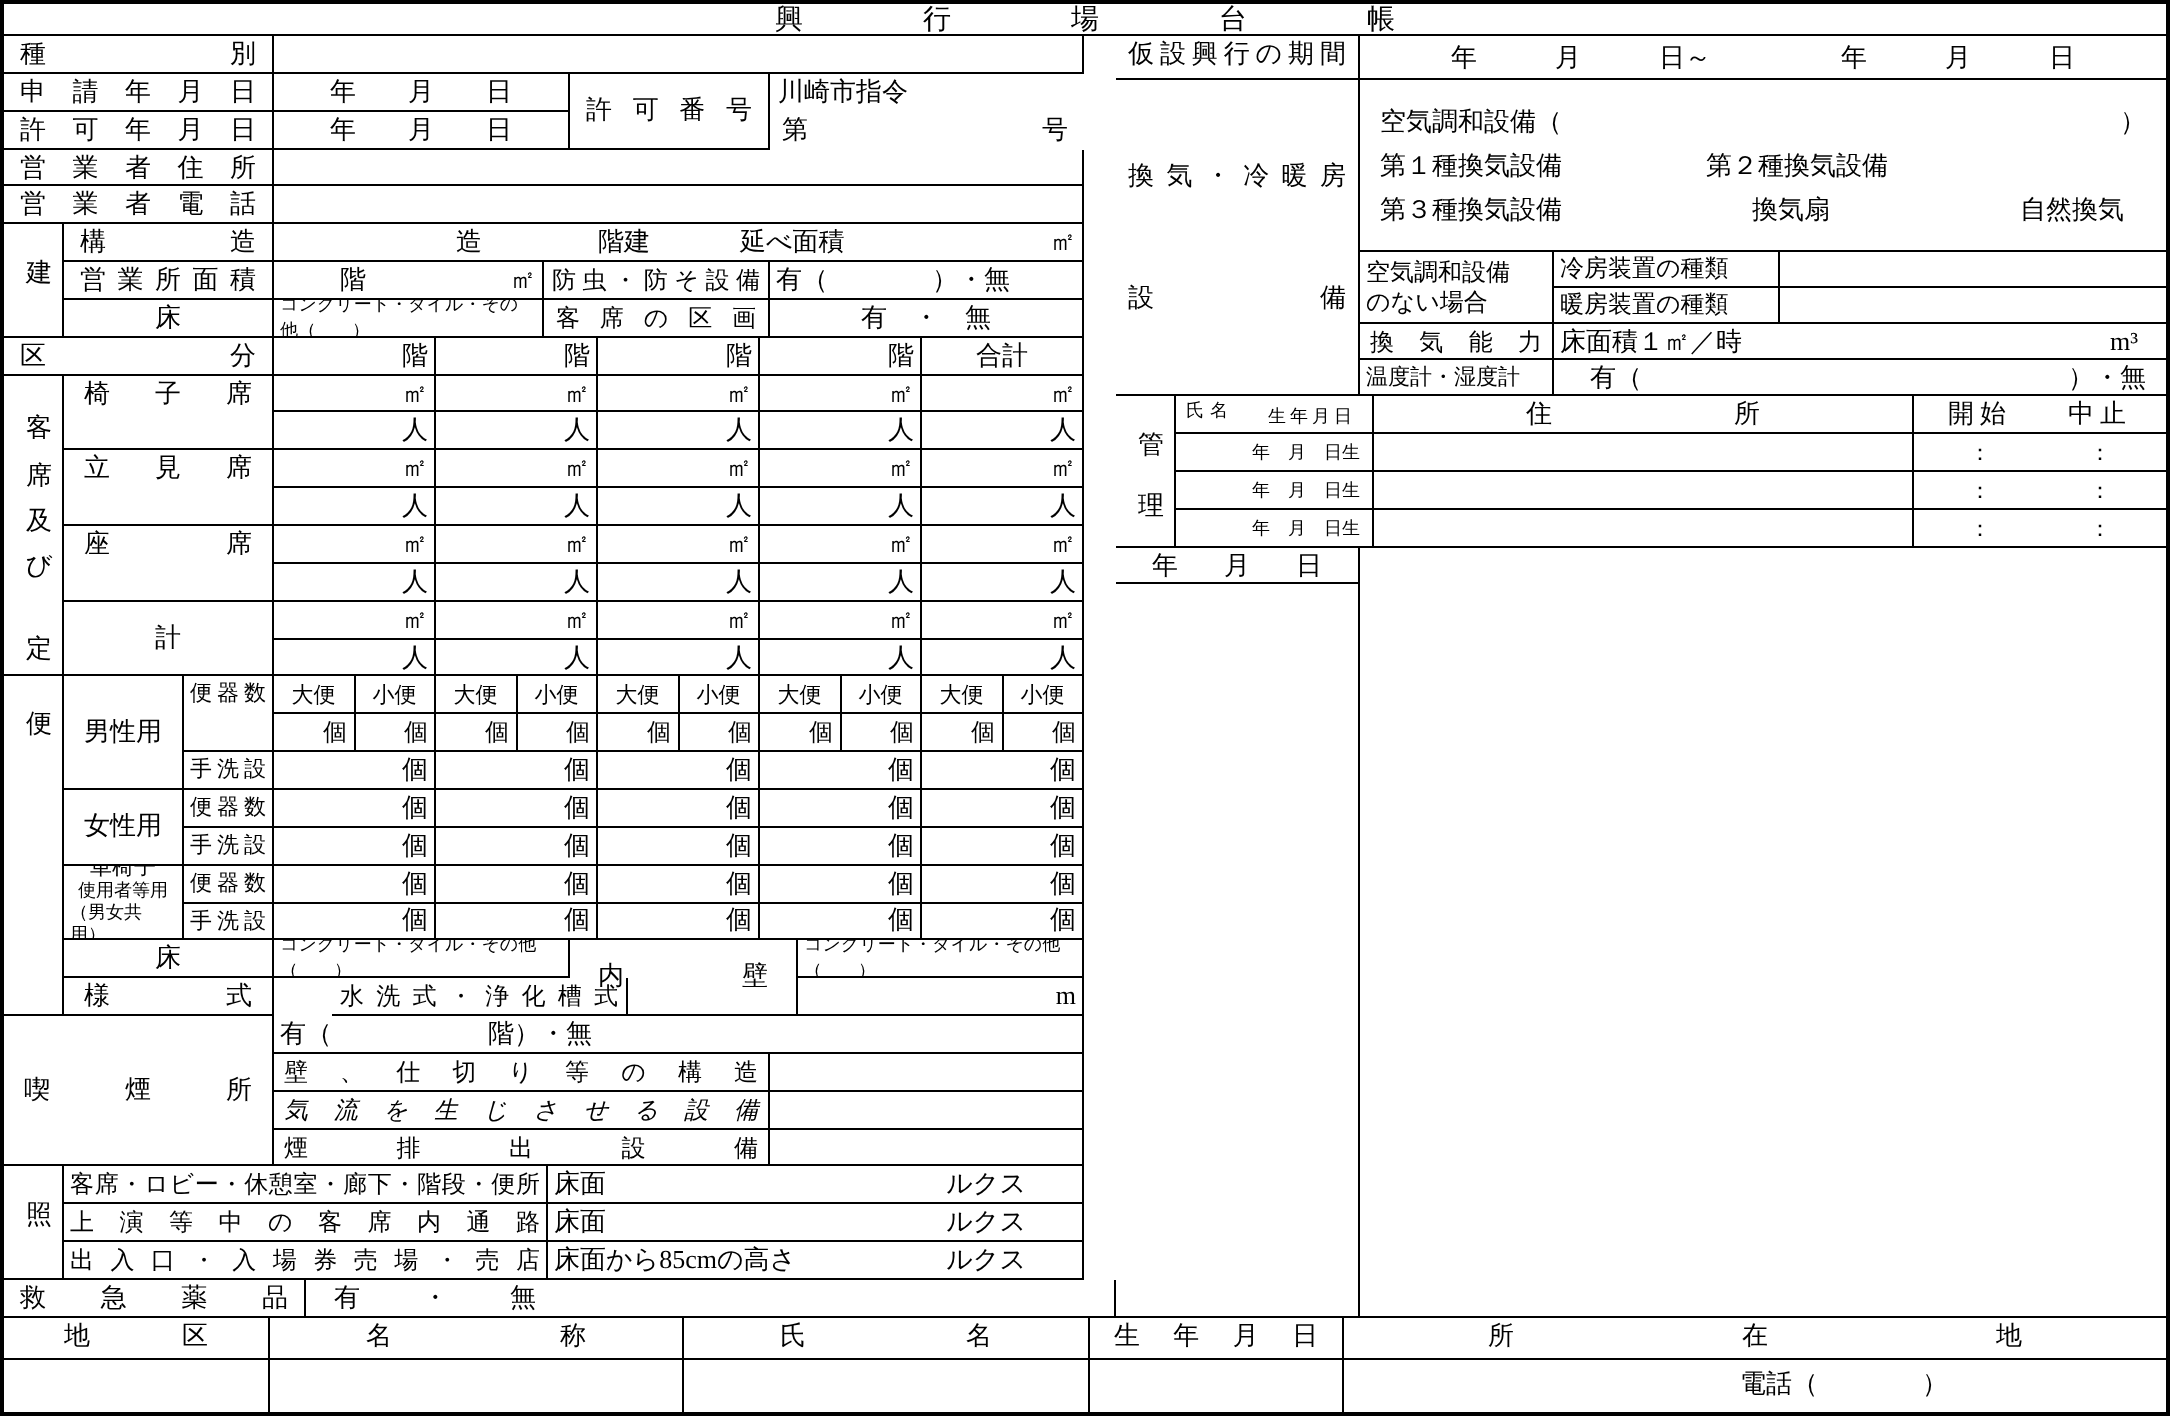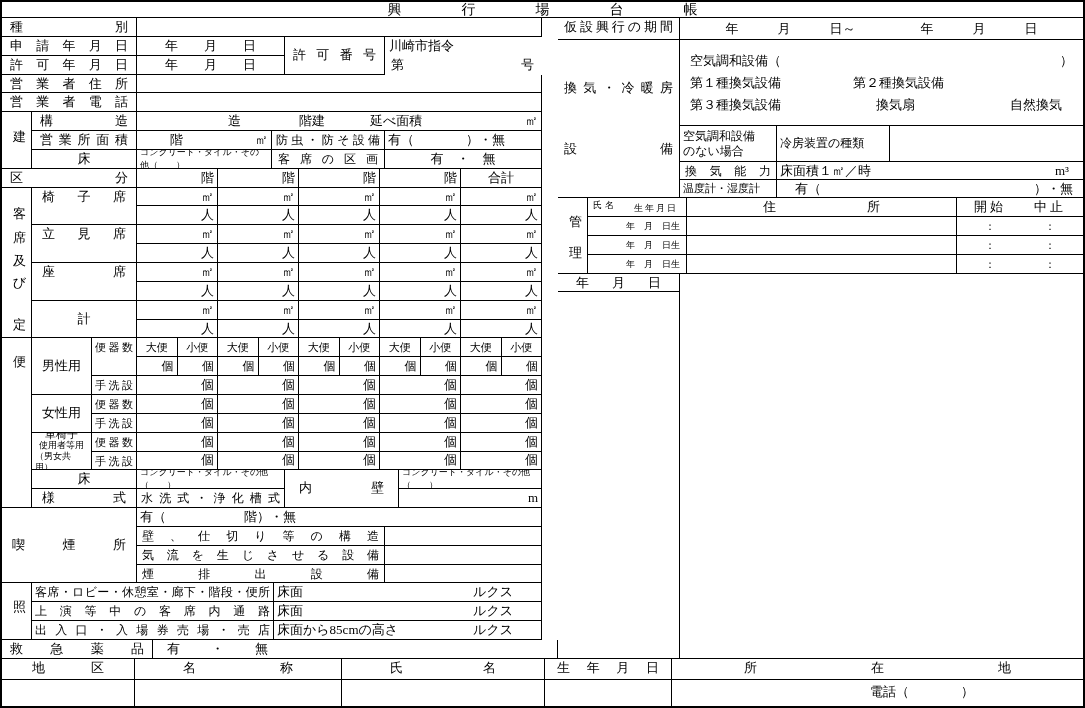"暖房装置の種類" div.fr { html: none -> <div> <div>暖房装置の種類</div> <div></div> </div> }
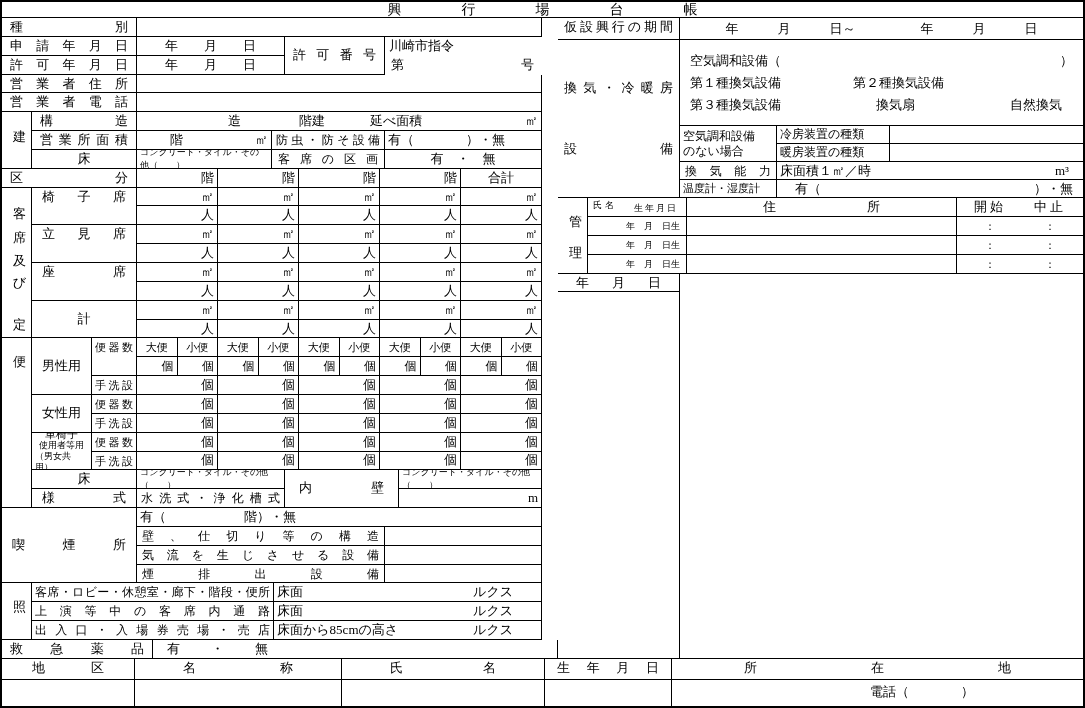"水洗式・浄化槽式" div.c { margin-left: none -> 29px }
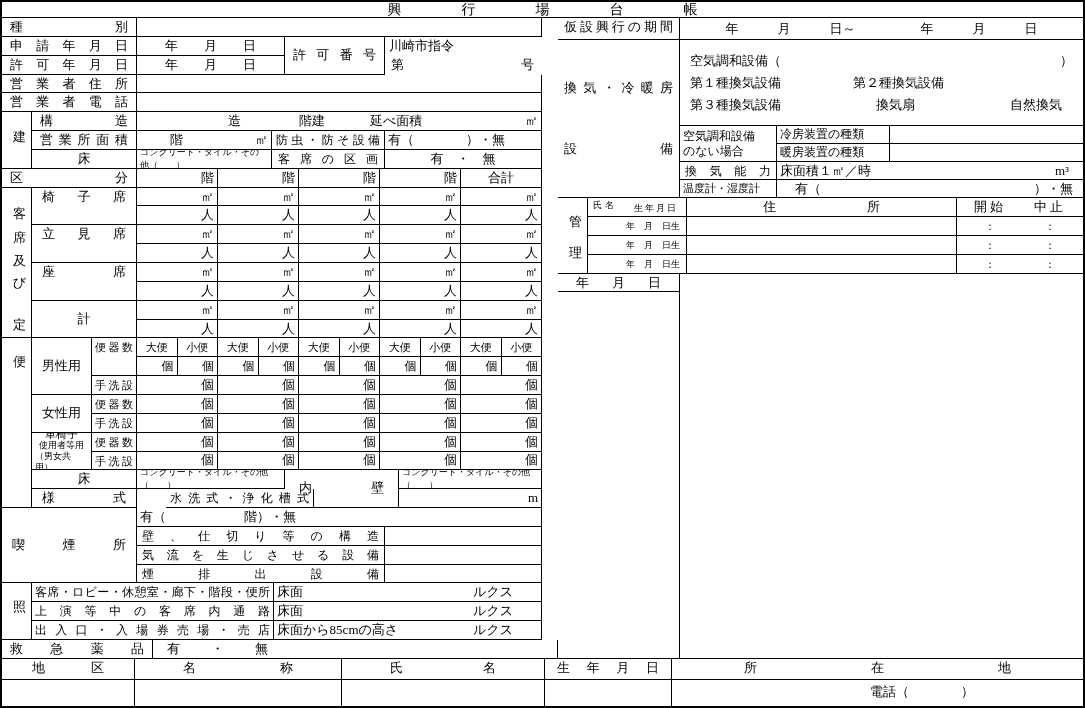"気流を生じさせる設備" div.c { font-style: none -> italic }
